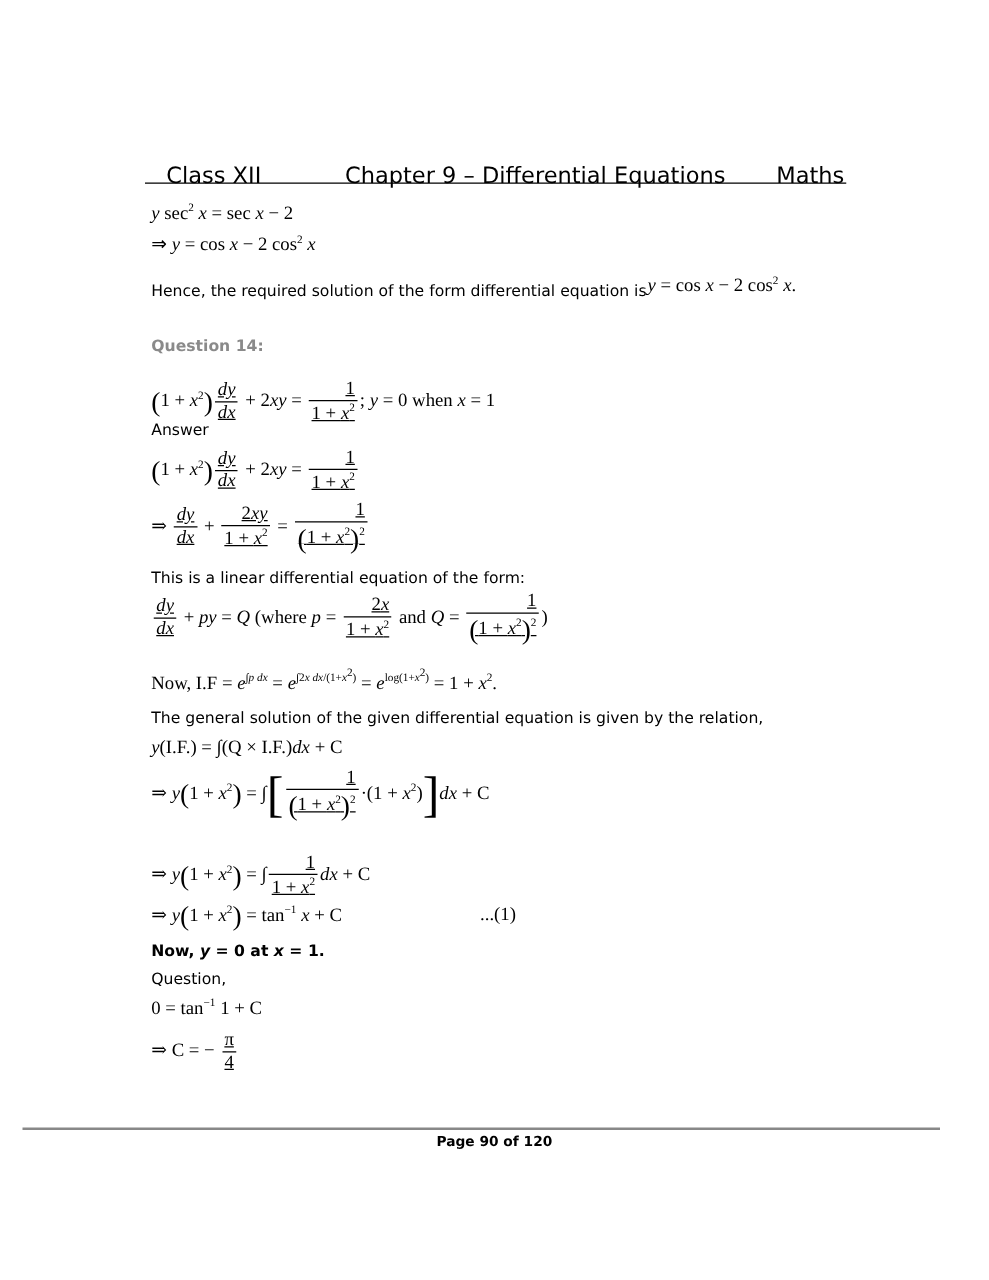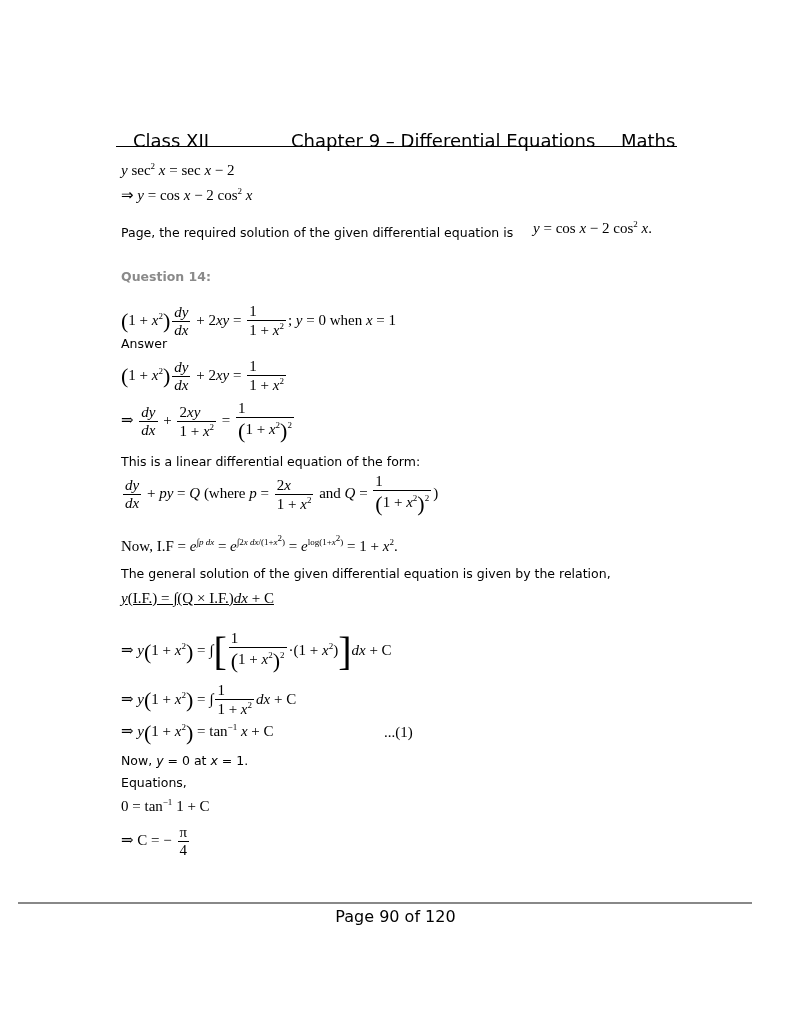"Chapter 9 – Differential Equations" div.abs { left: 291px -> 276px }
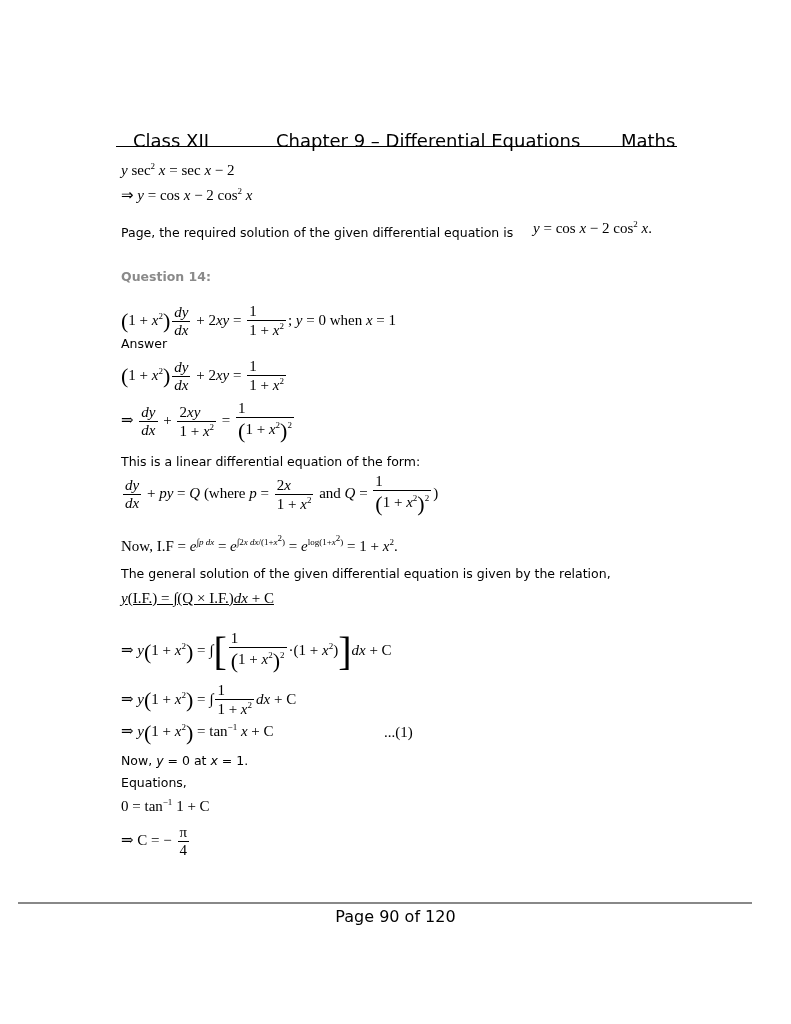"Page, the required solution of" div.txt { text: Page, the required solution of the given -> Hence, the required solution of the form }
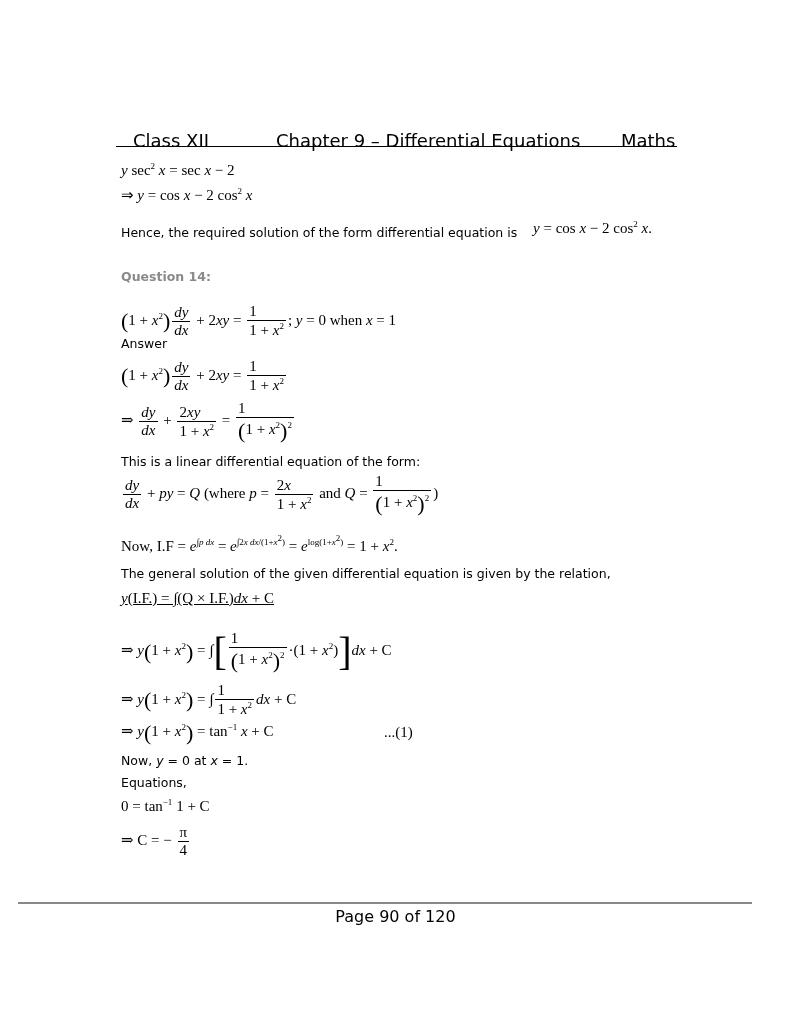"y = cos x −" div.math { margin-left: 15px -> none }
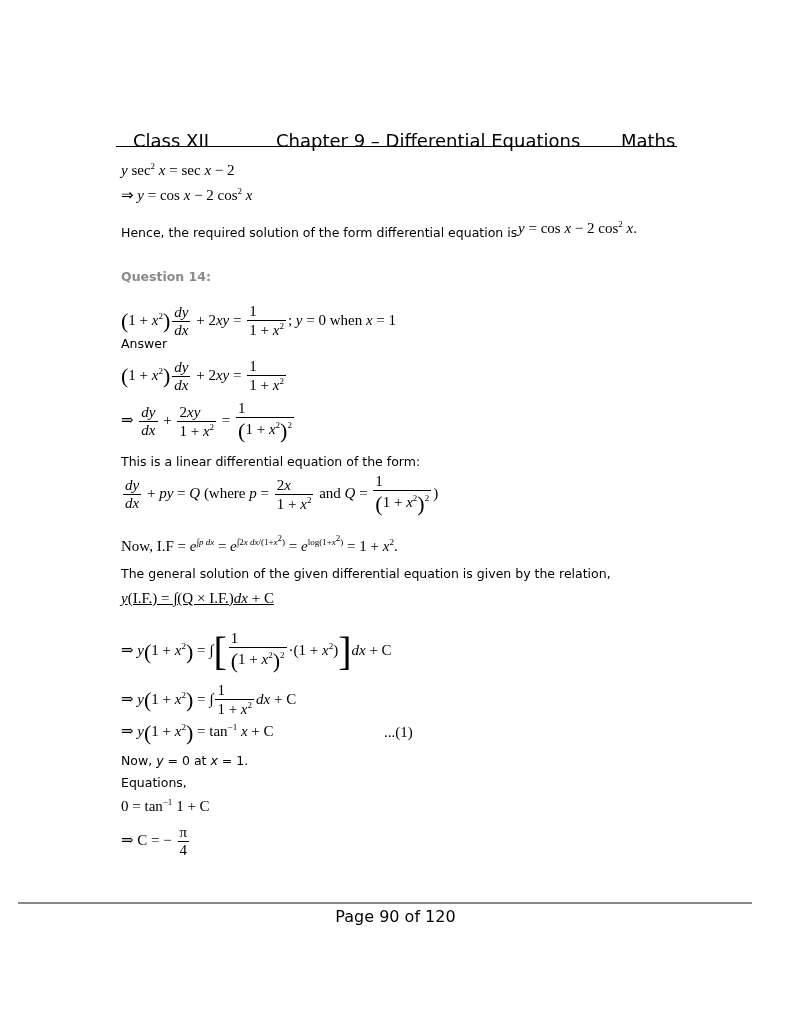"dy" .frac { text-align: left -> right; text-decoration: none -> underline }
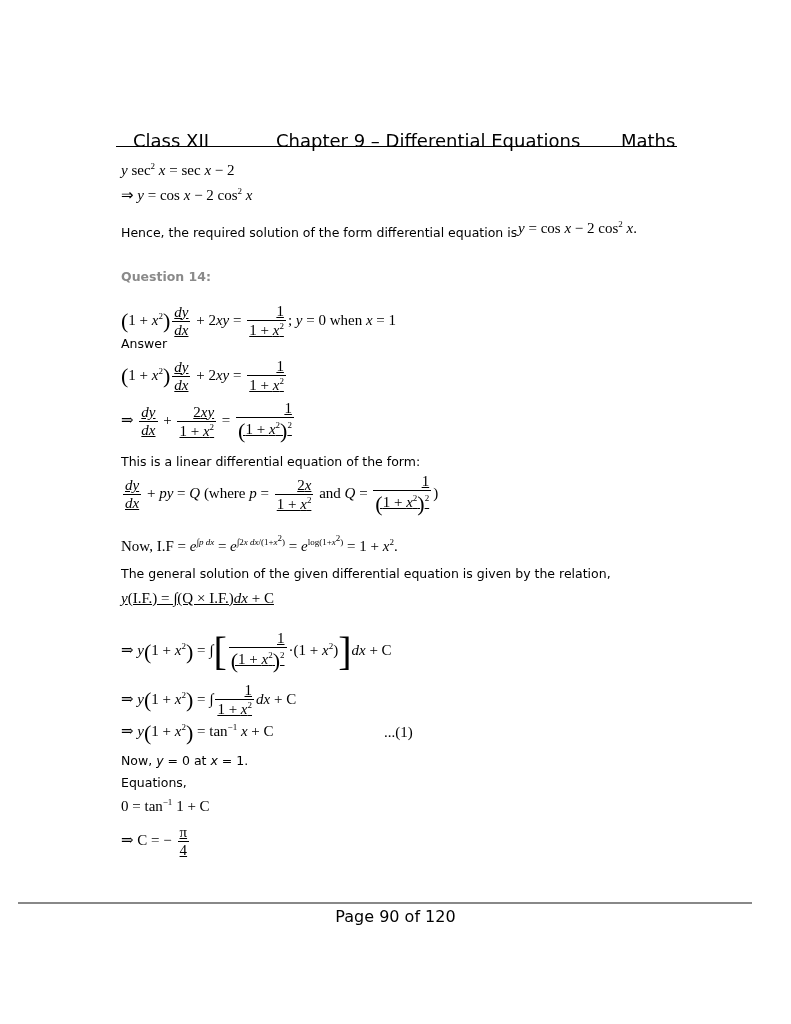"y(I.F.) = ∫(Q × I.F.)dx" div.math { text-decoration: underline -> none }
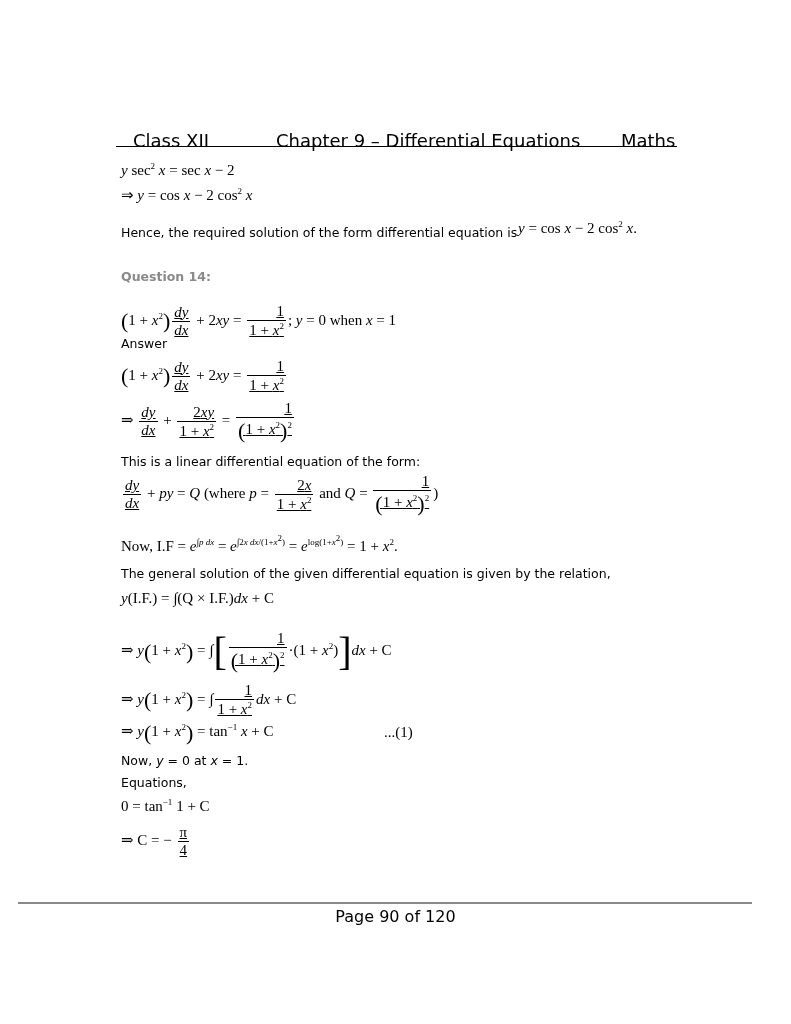"⇒ y(1 + x2) = ∫[" div.math { top: 628px -> 612px }
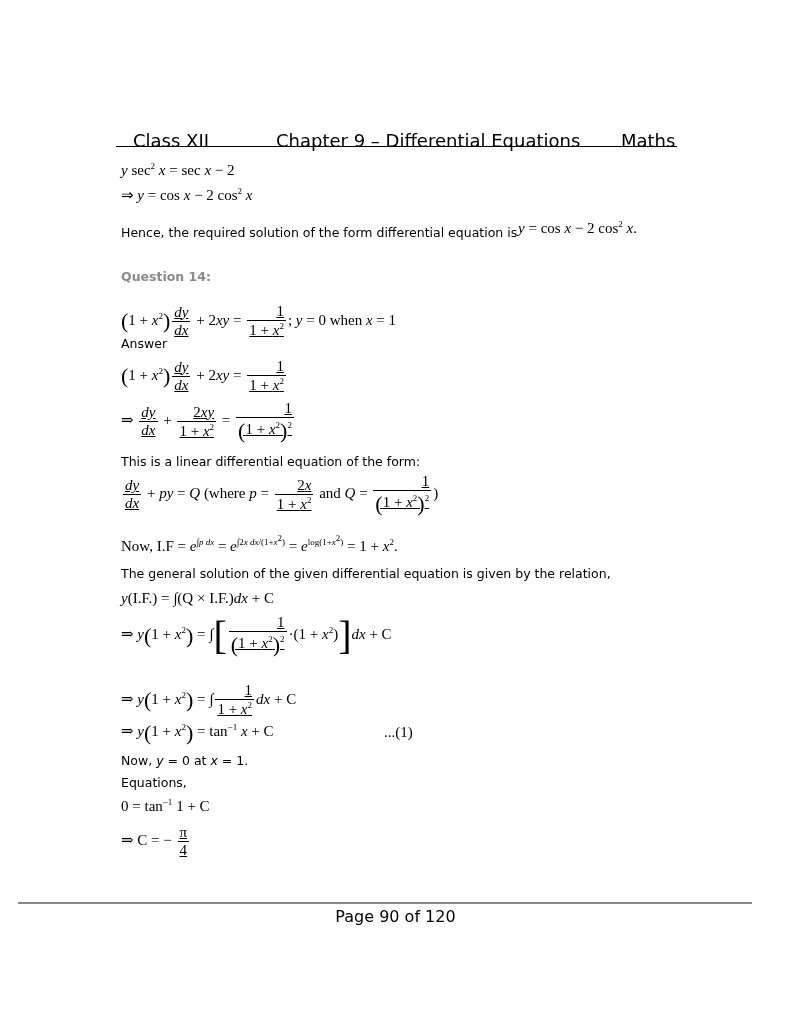"Now, y = 0 at" div.txt { font-weight: none -> bold }
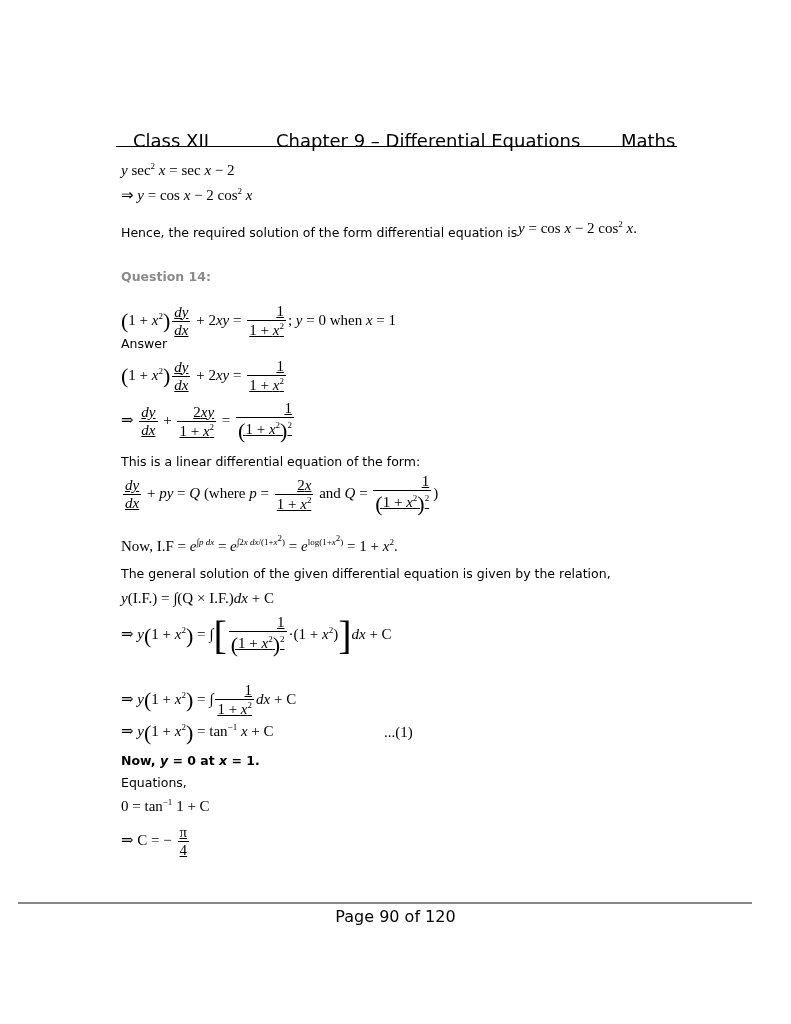"Equations," div.txt { text: Equations -> Question }
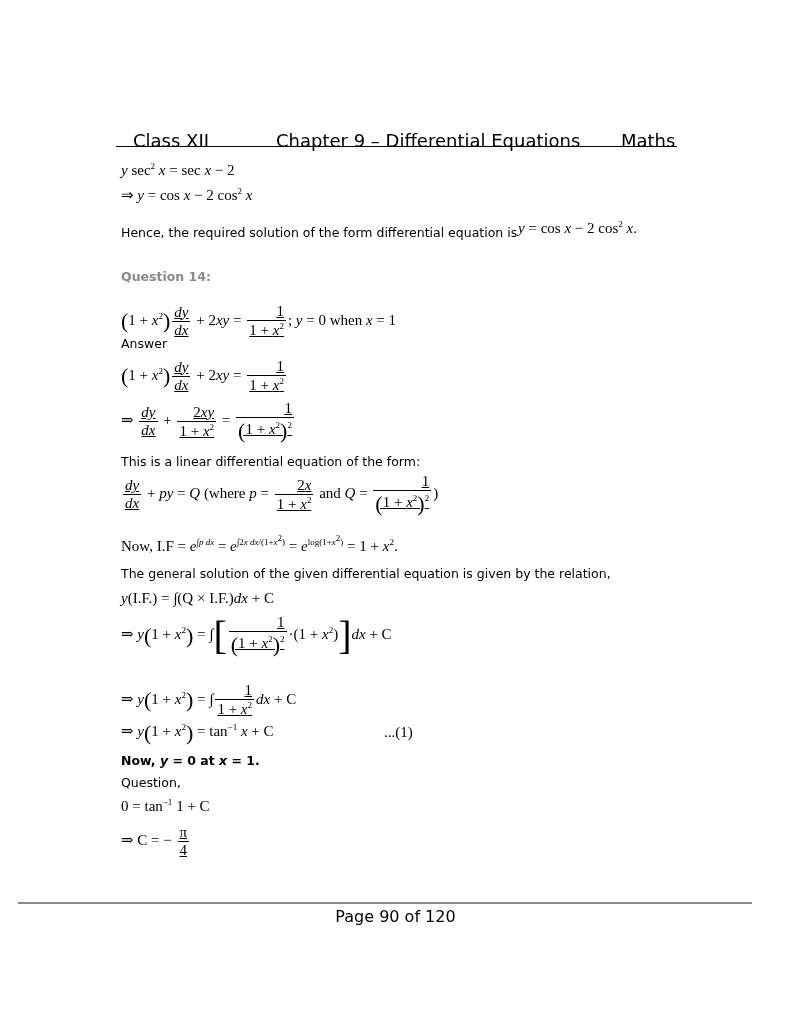"Page 90 of 120" .footer { font-size: 16px -> 11px; font-weight: normal -> bold }
